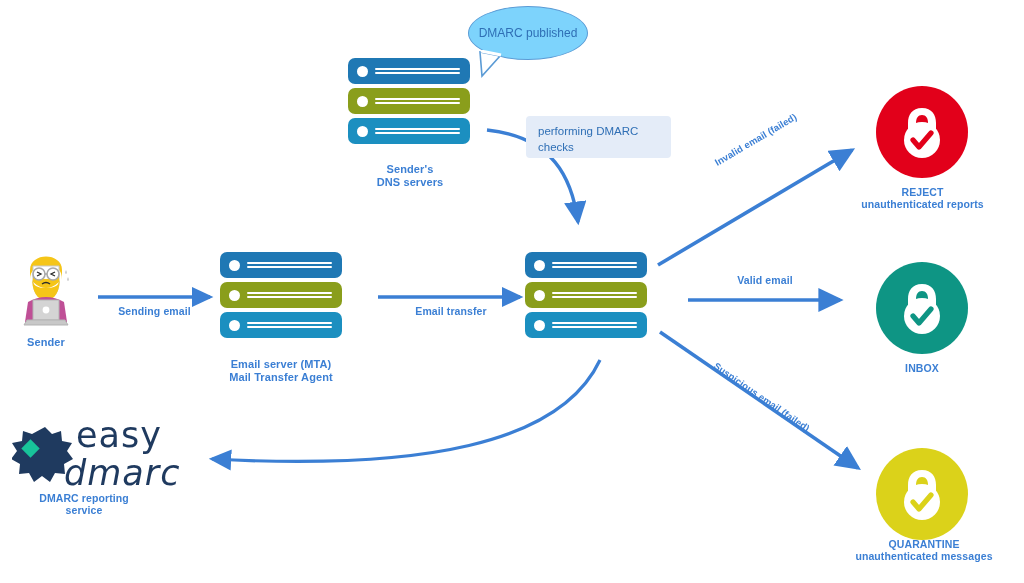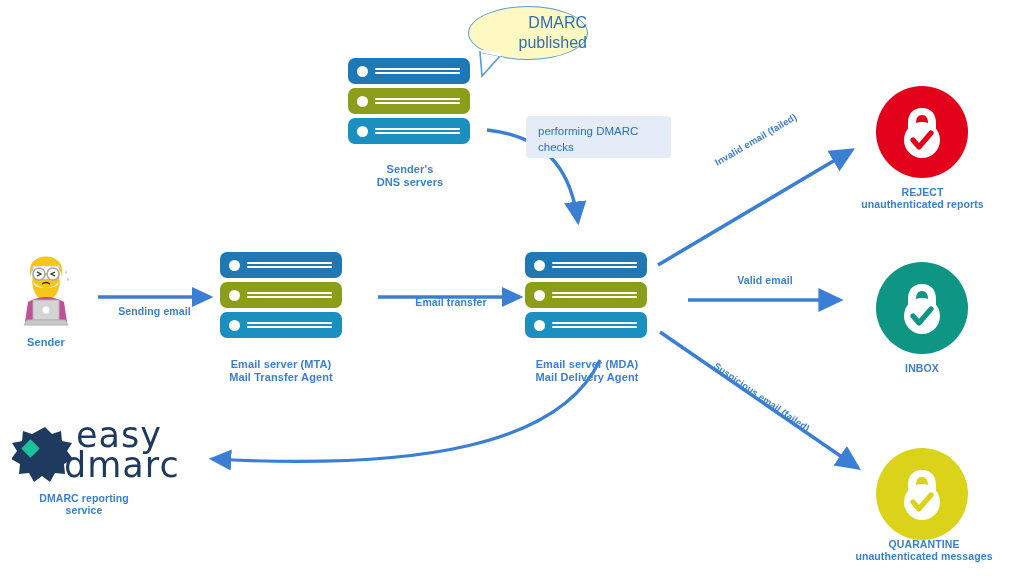"DMARC published" .bubble { background: #fef9c3 -> #7dd3fc; font-size: 16px -> 12px }
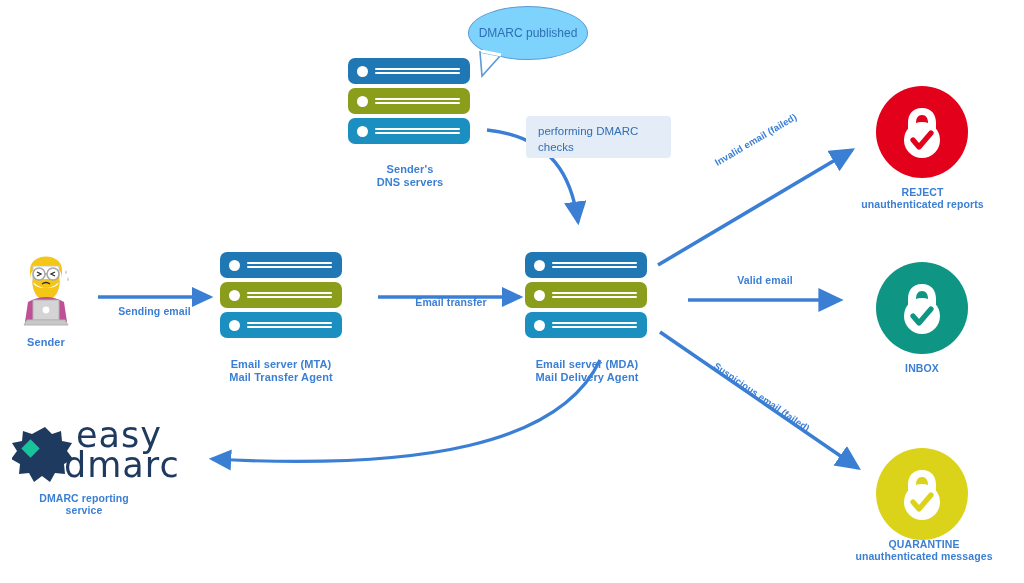"Email transfer" div.lbl { top: 296px -> 305px }
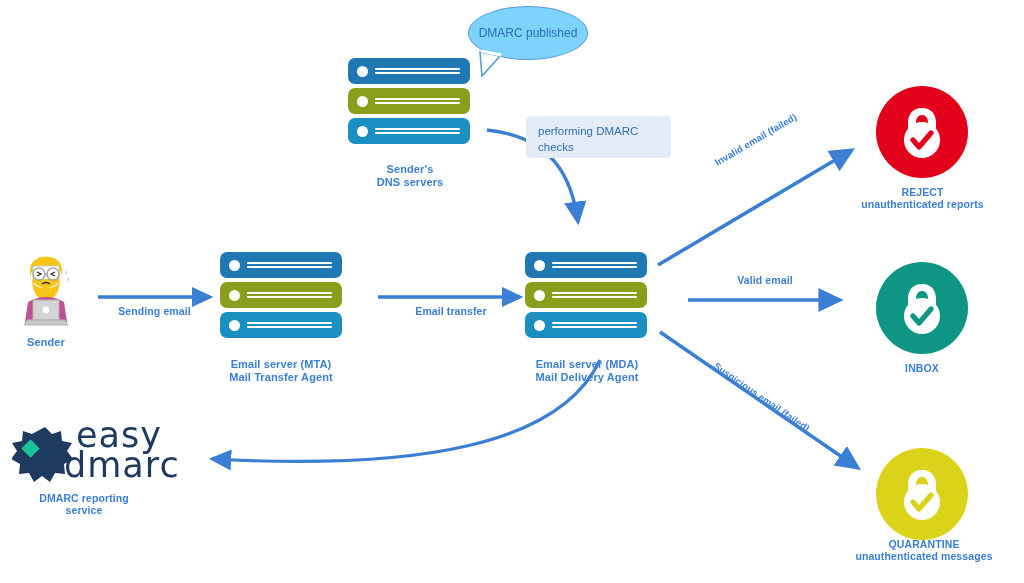"Email server (MDA)" div.lbl { html: <div>Email server (MDA) Mail Delivery Agent</div> -> none }
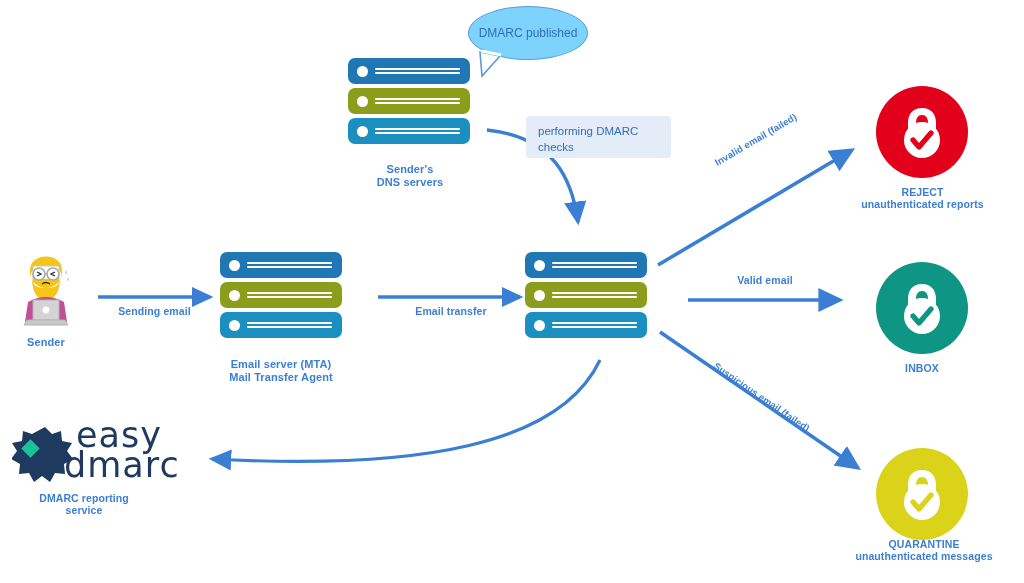"dmarc" div.logo-text { font-style: none -> italic; top: 26px -> 34px }
